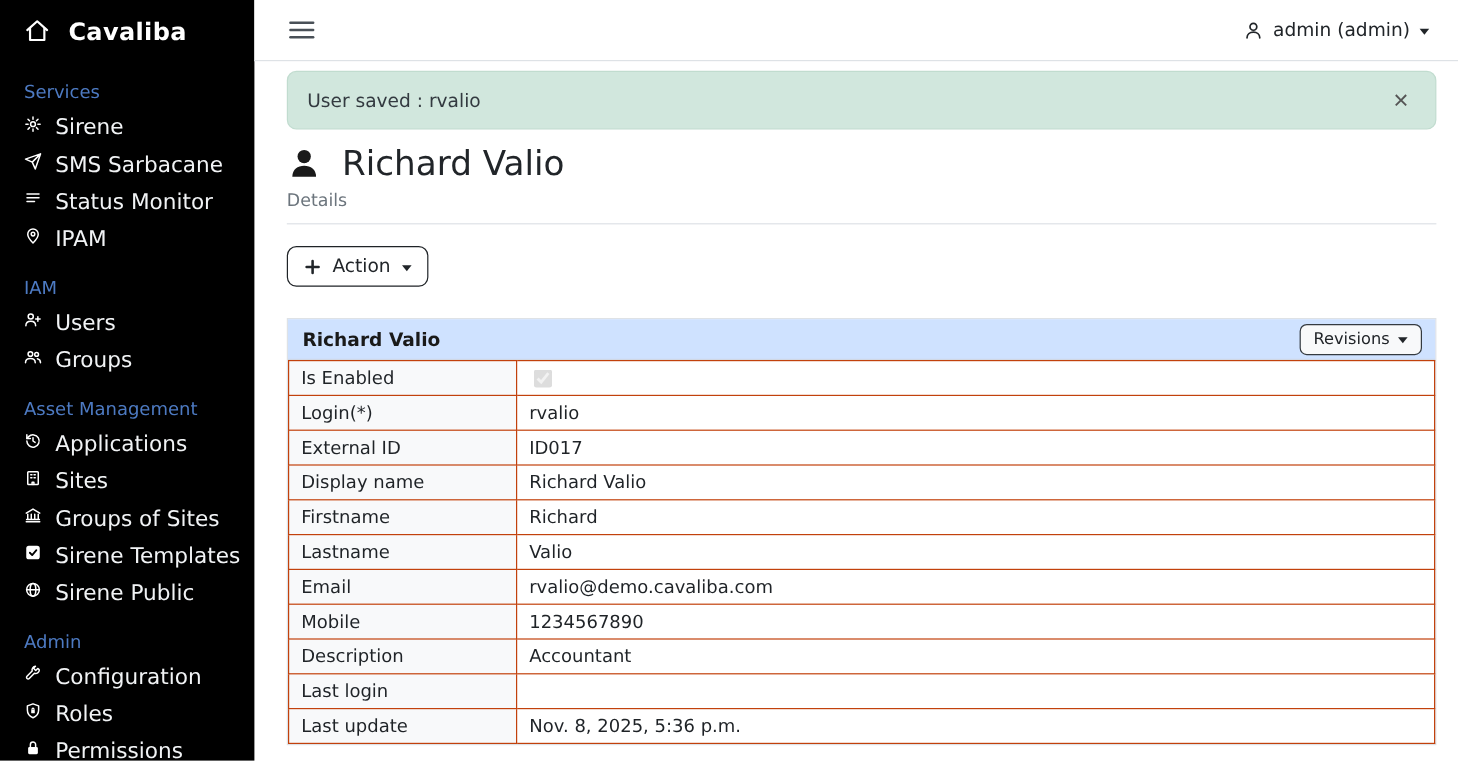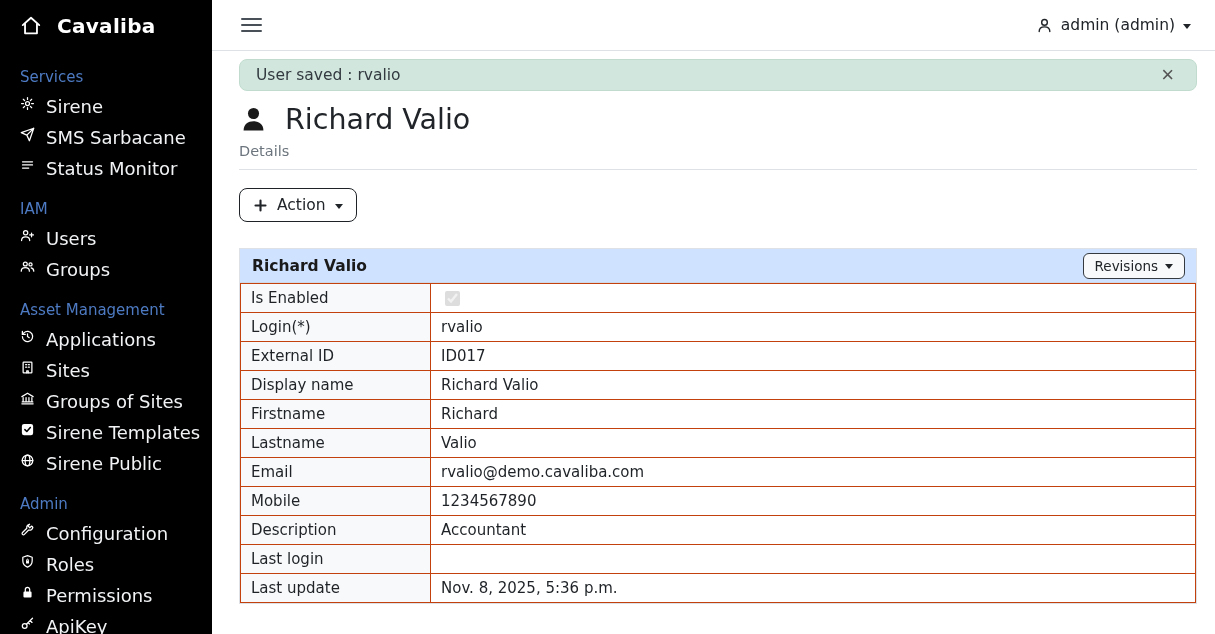"User saved : rvalio" .alert { height: 32px -> 49px }
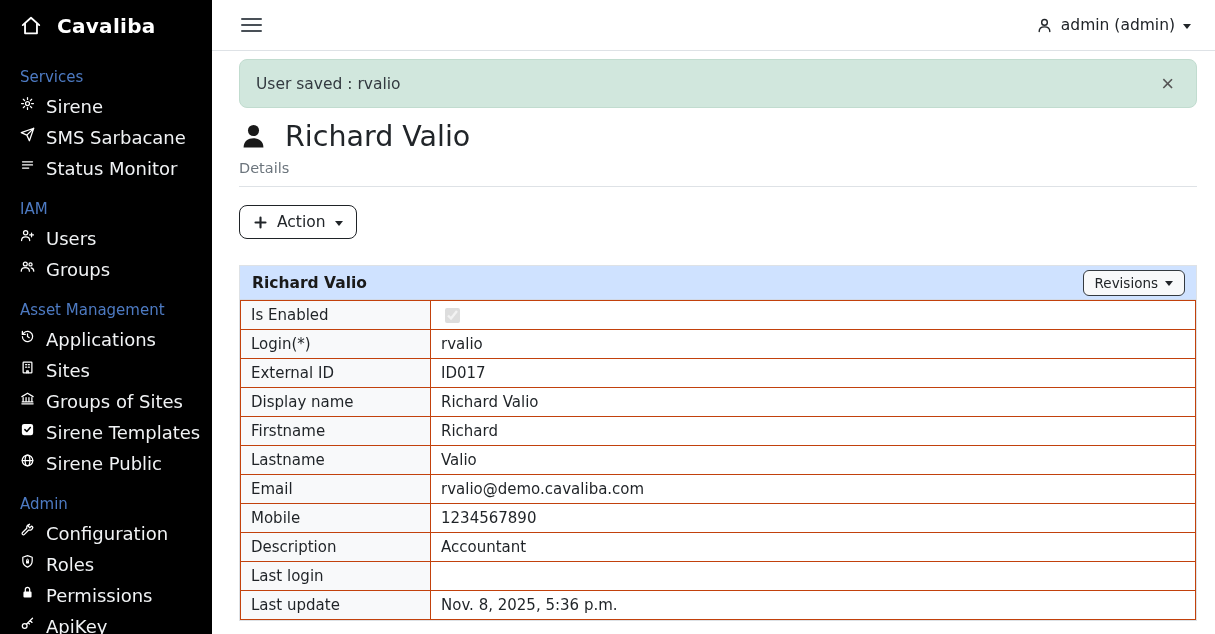"IPAM" div.nav-item { html: none -> <div> <svg> <path></path> <circle></circle> </svg> <span>IPAM</span> </div> }
